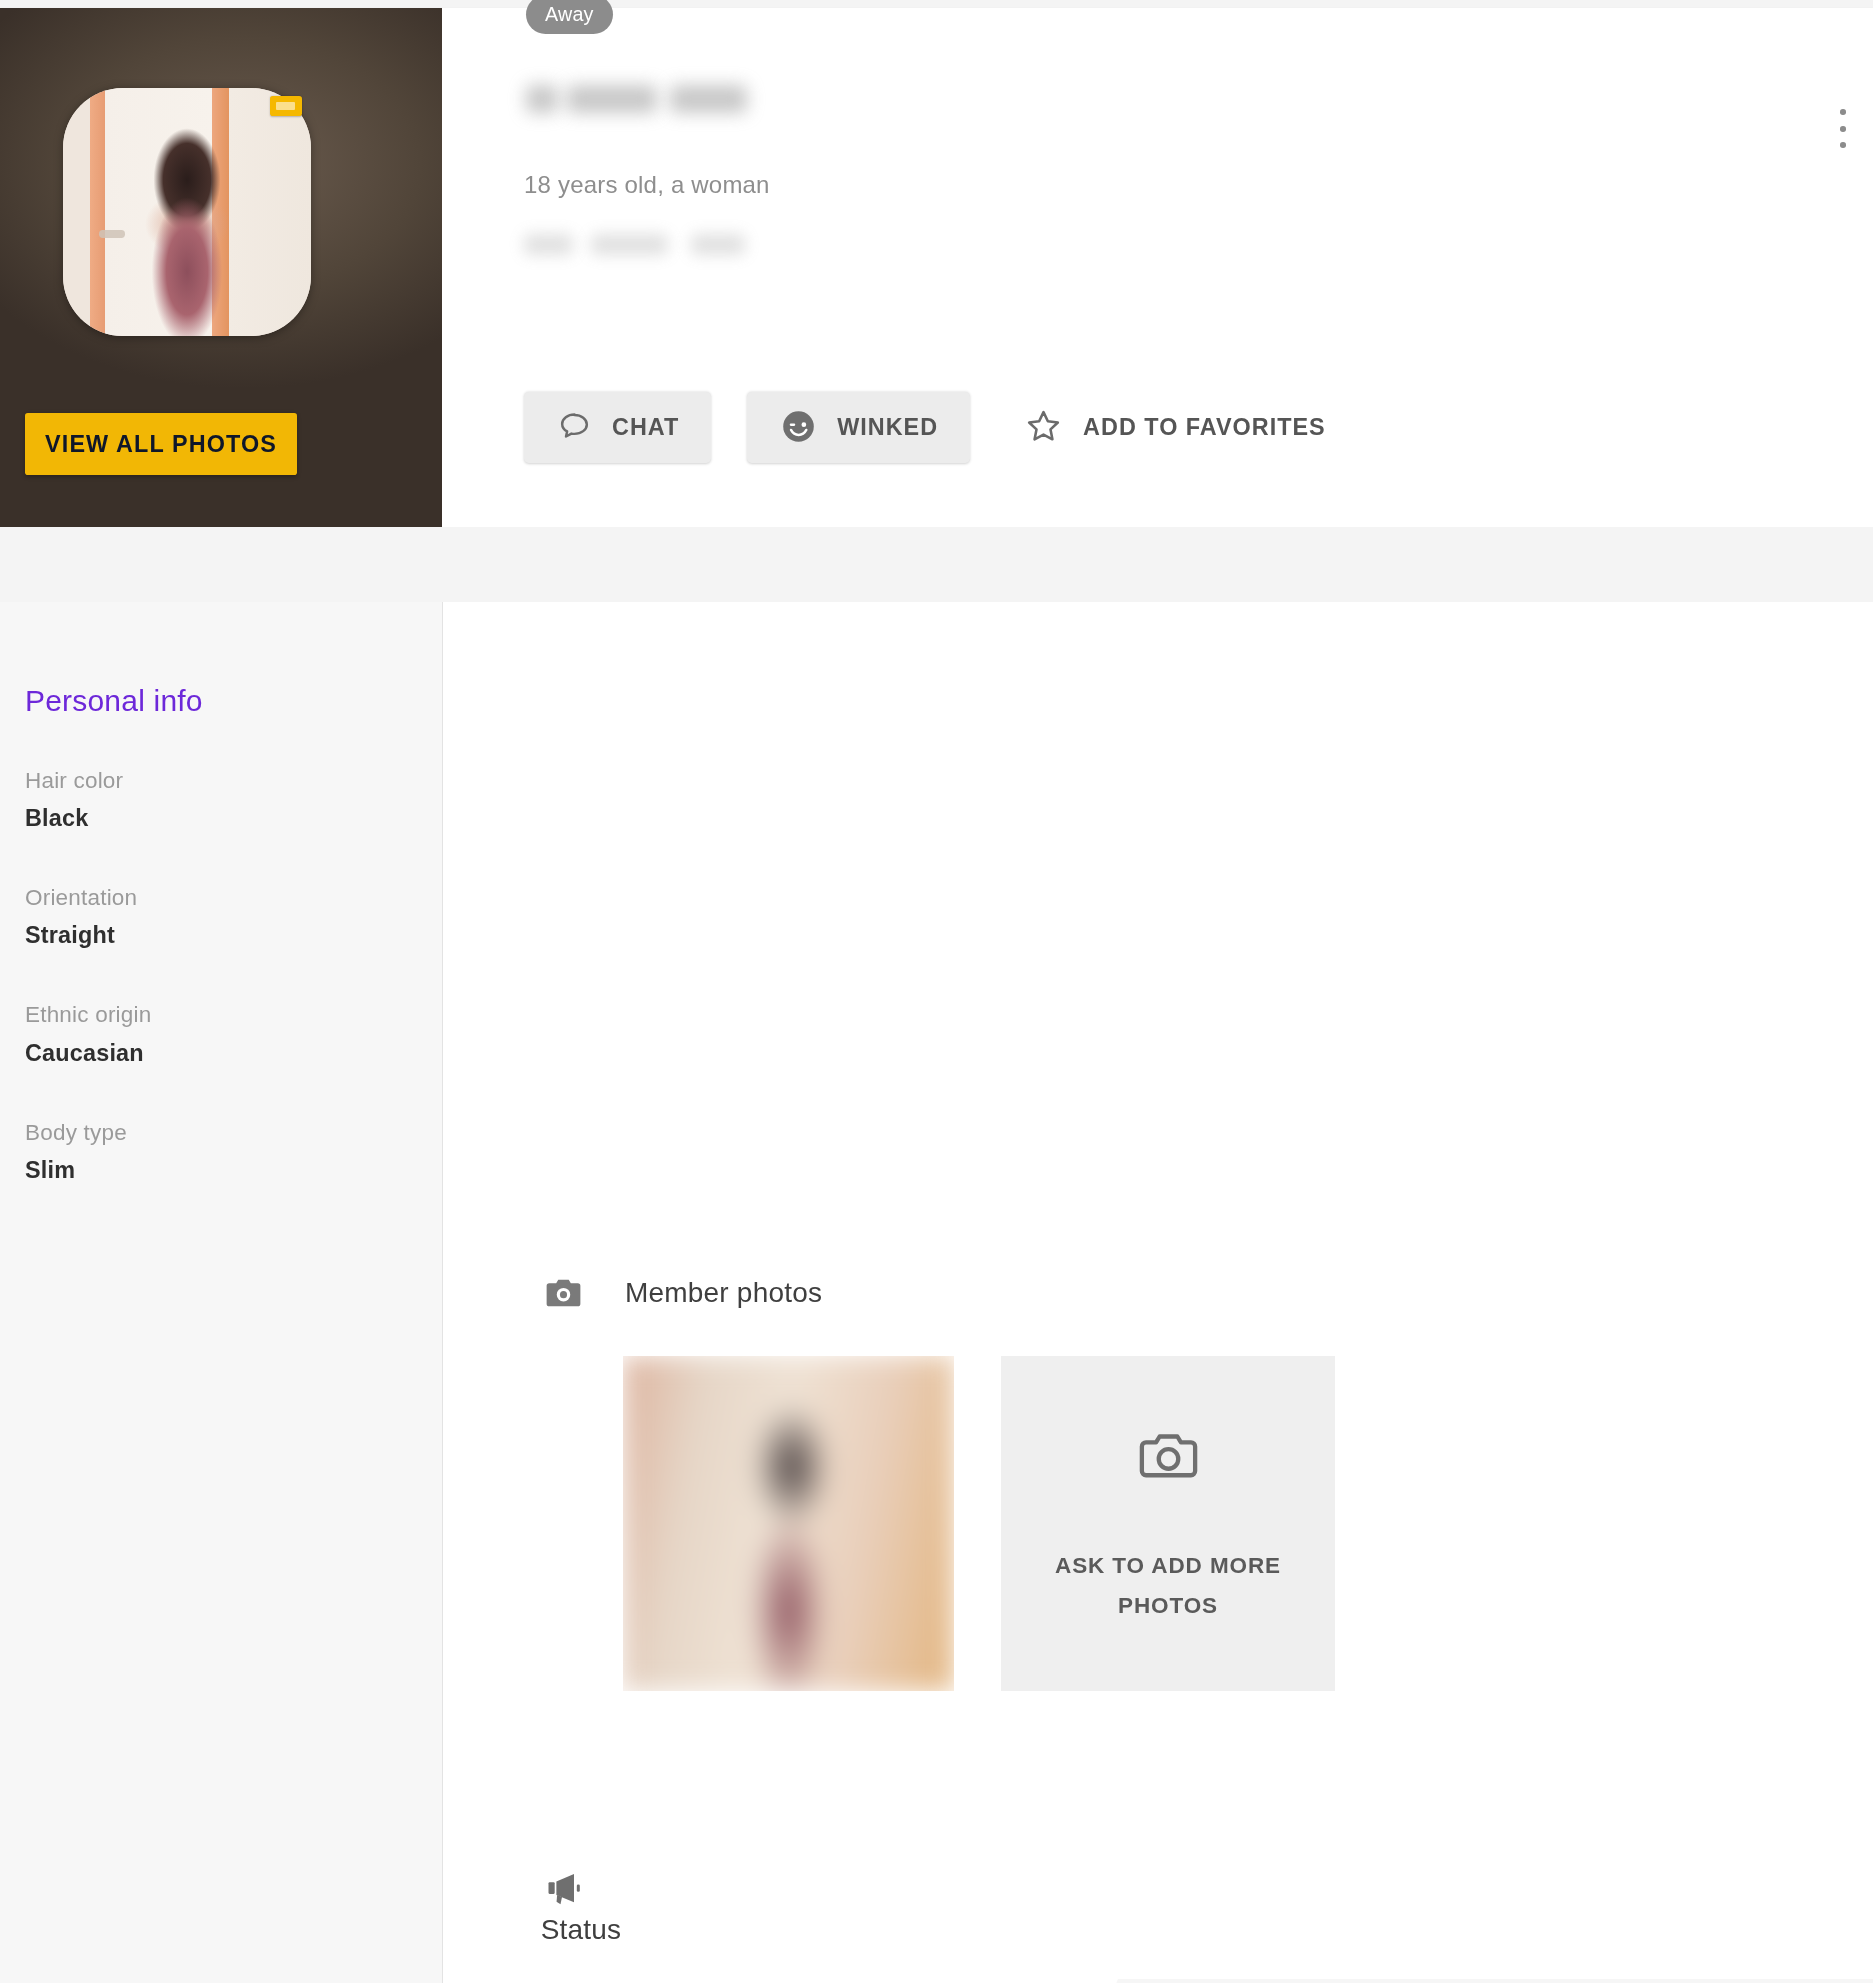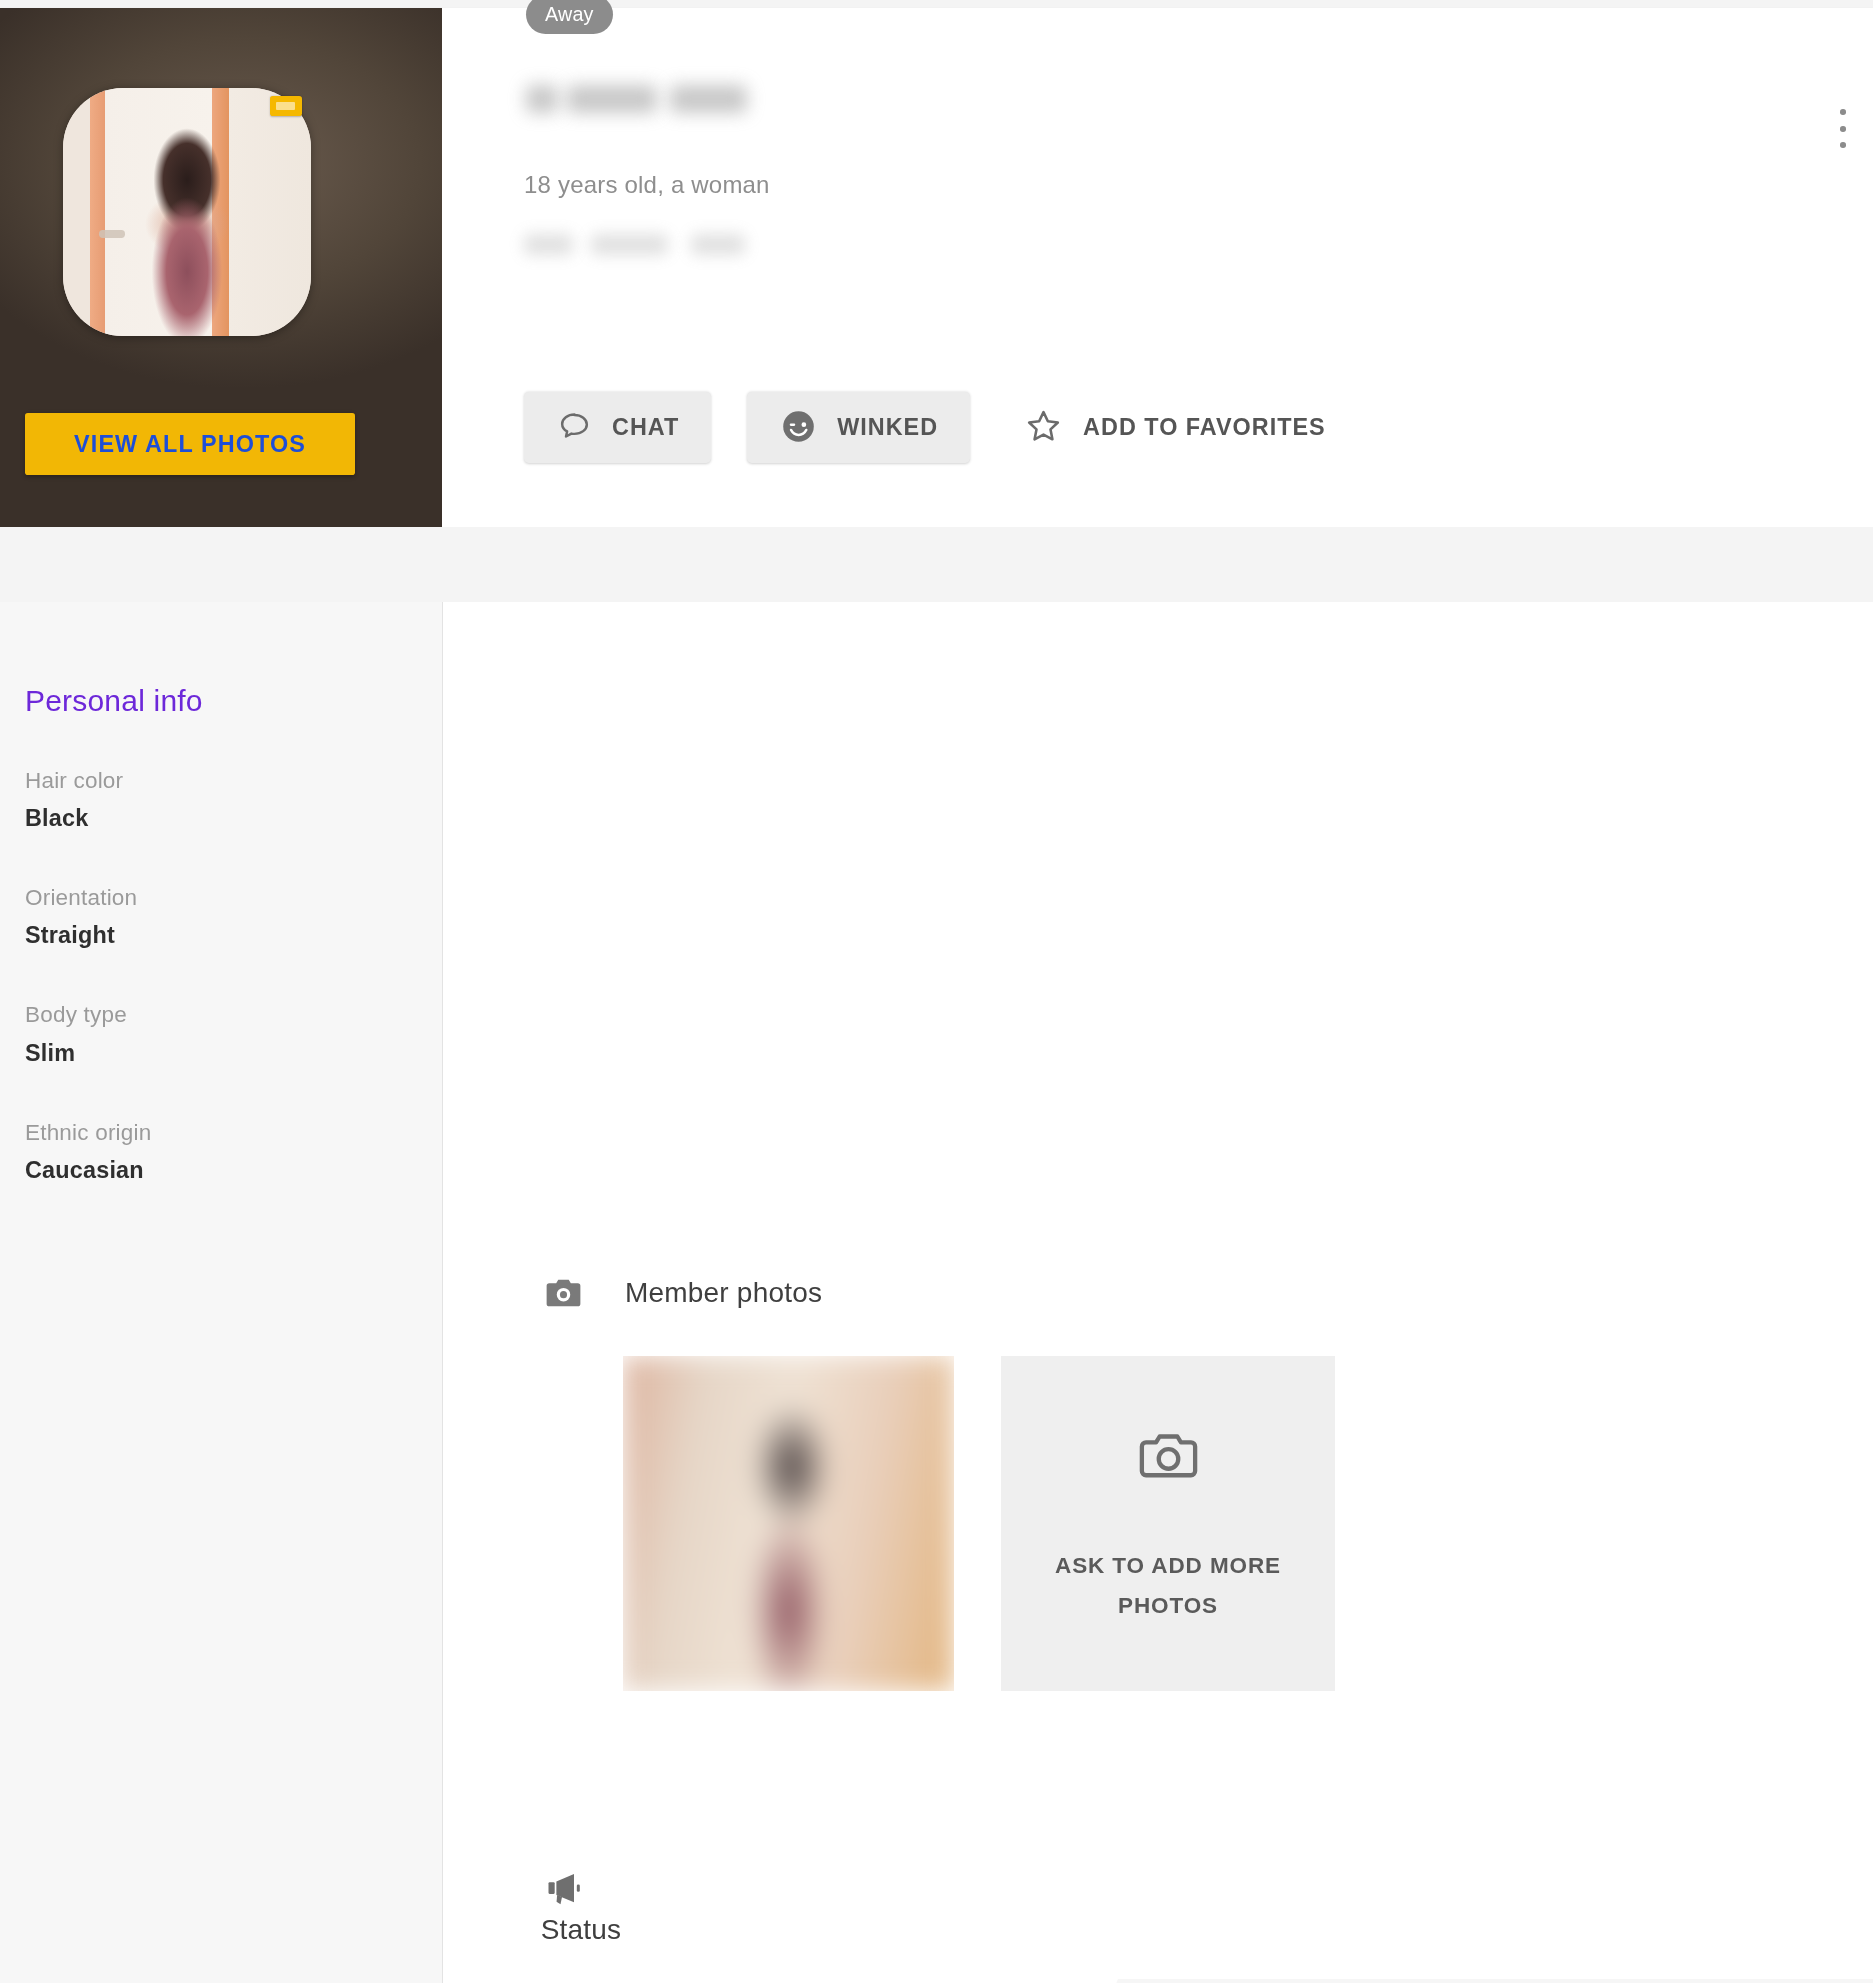"VIEW ALL PHOTOS" .view-all-photos { color: #1d4ed8 -> #0f172a; width: 330px -> 272px }
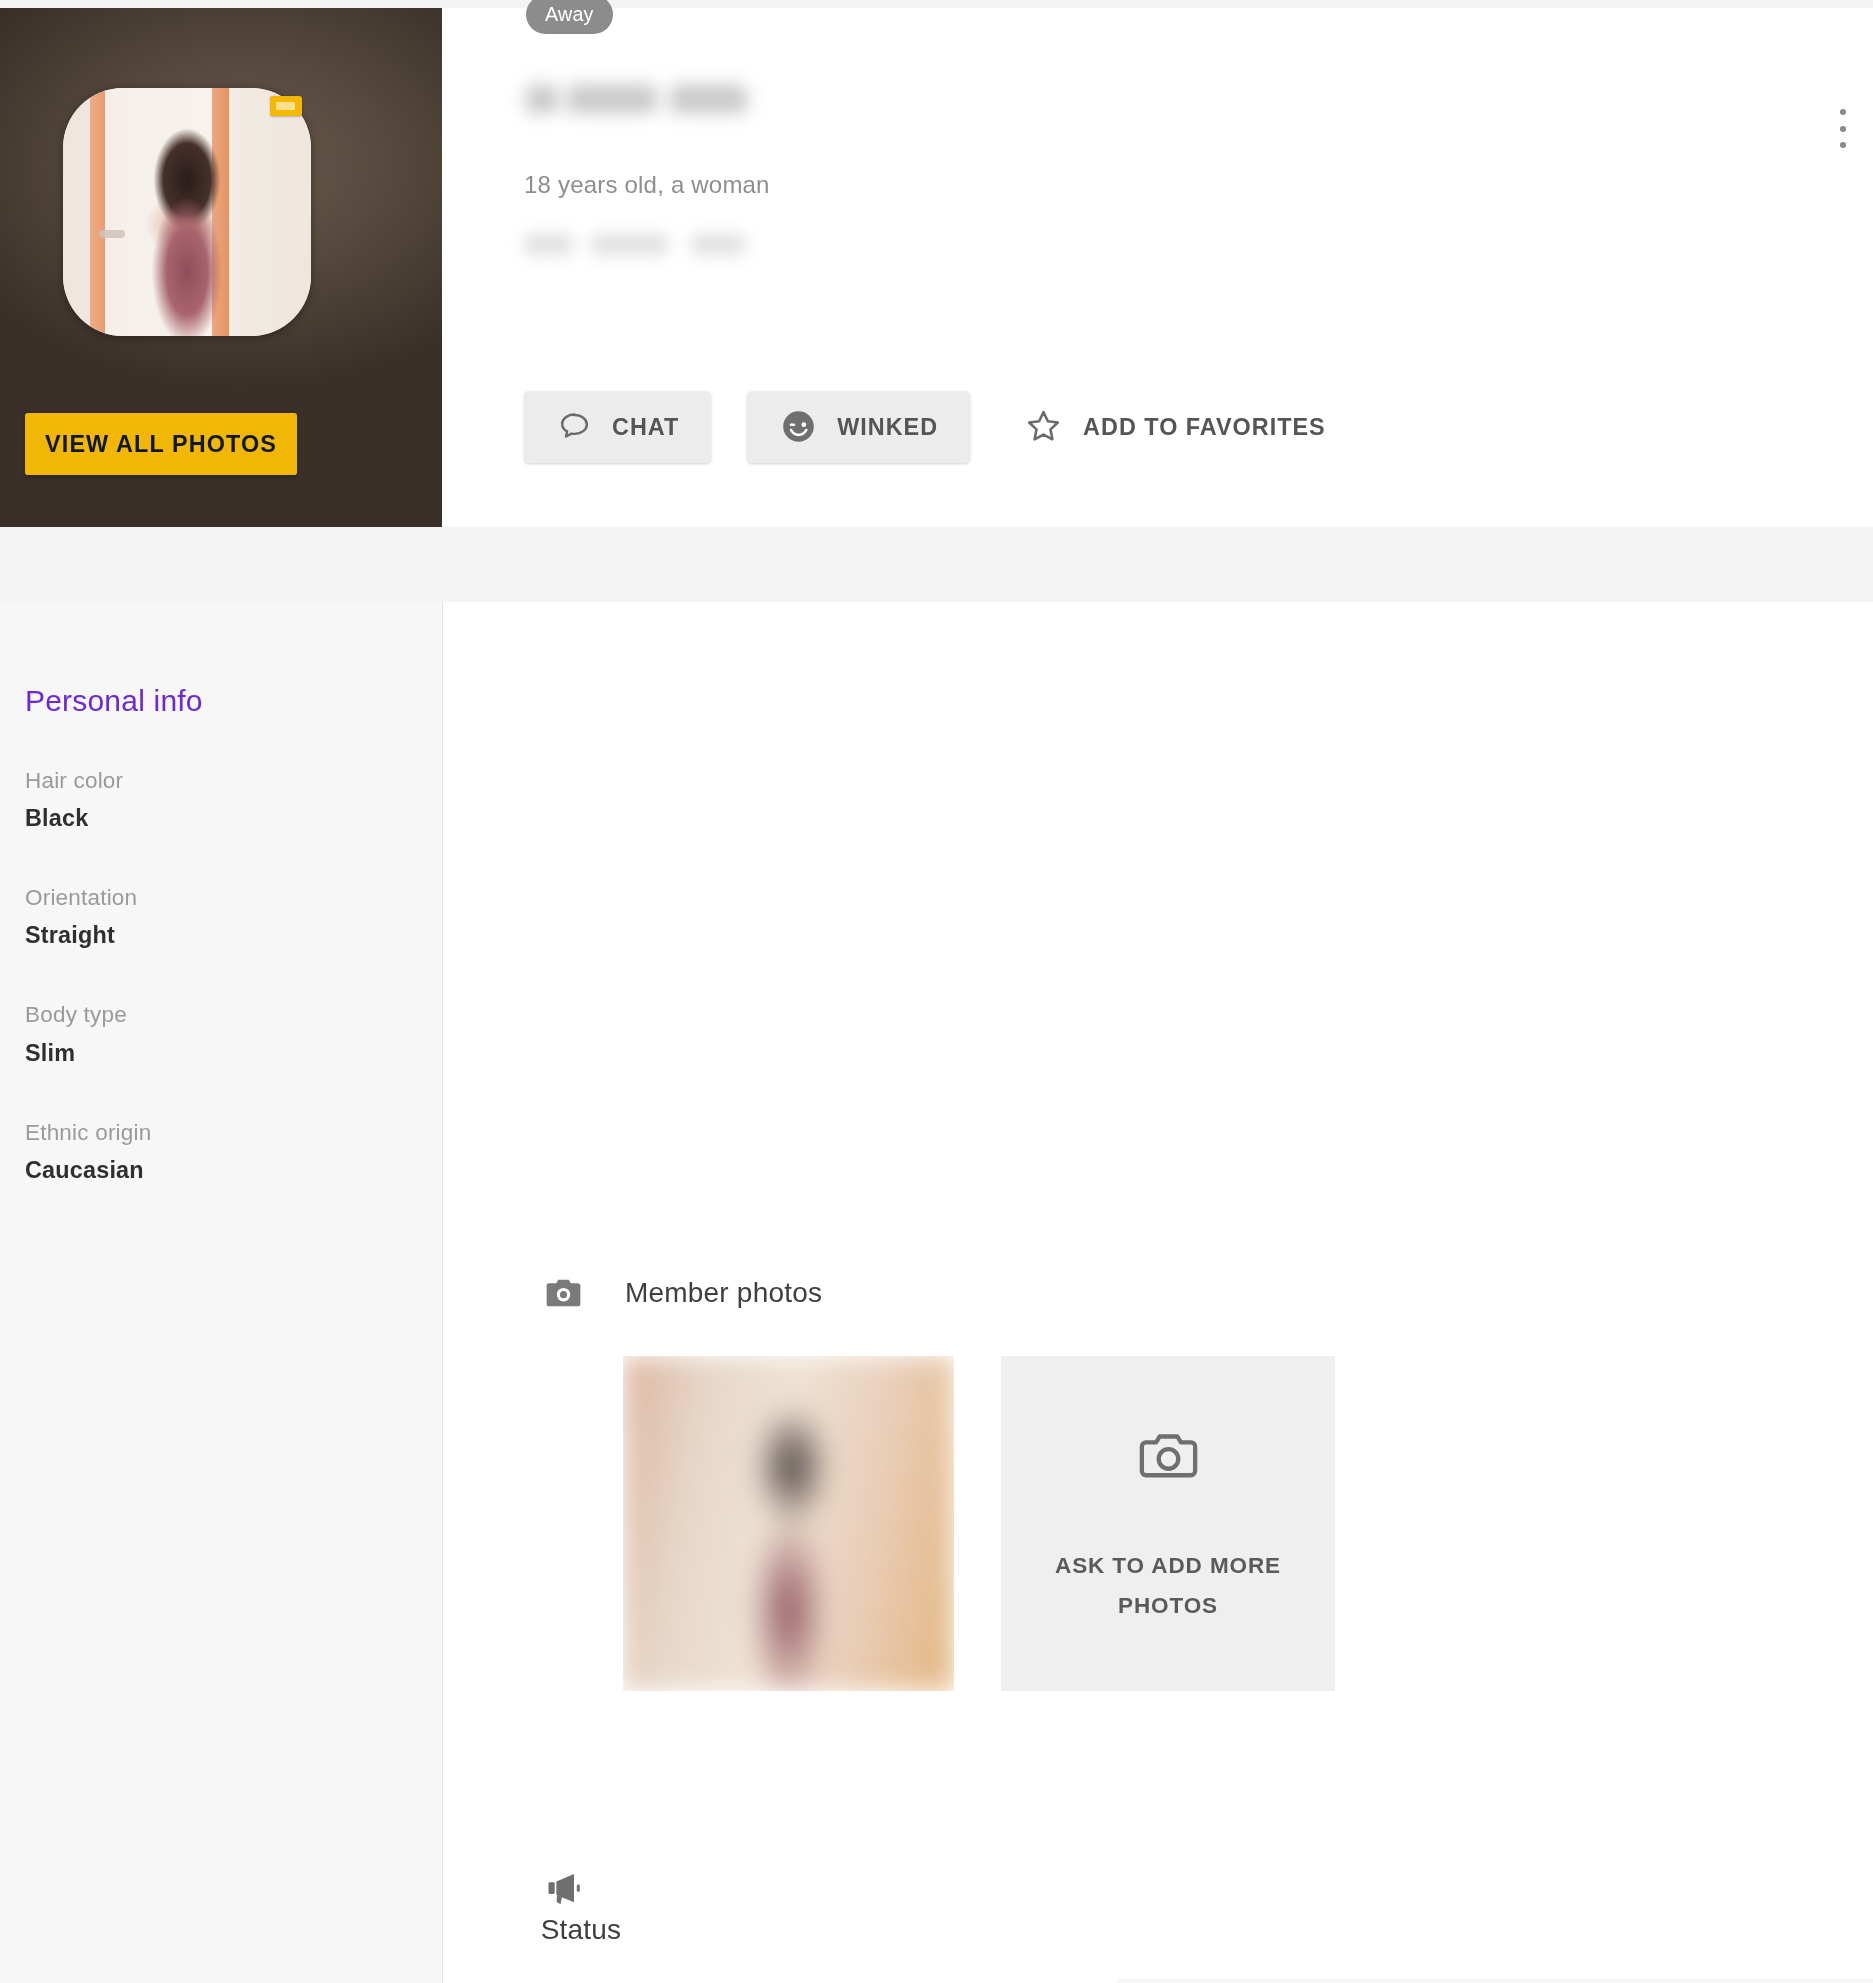"Body type" div.info-item { order: before "Ethnic origin" -> after "Ethnic origin" }
